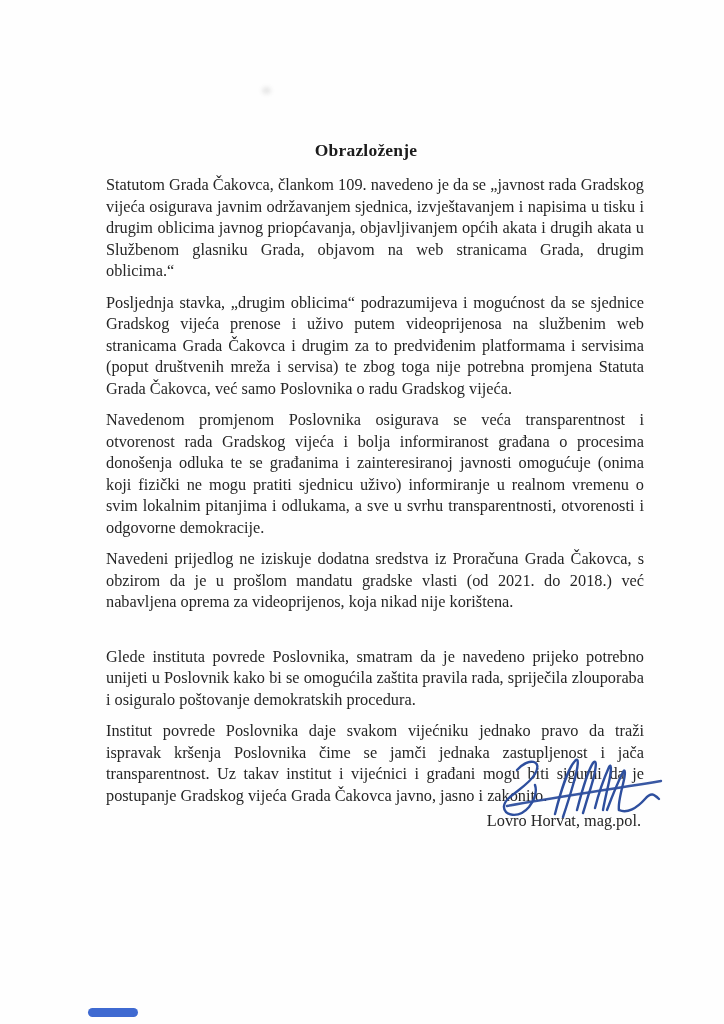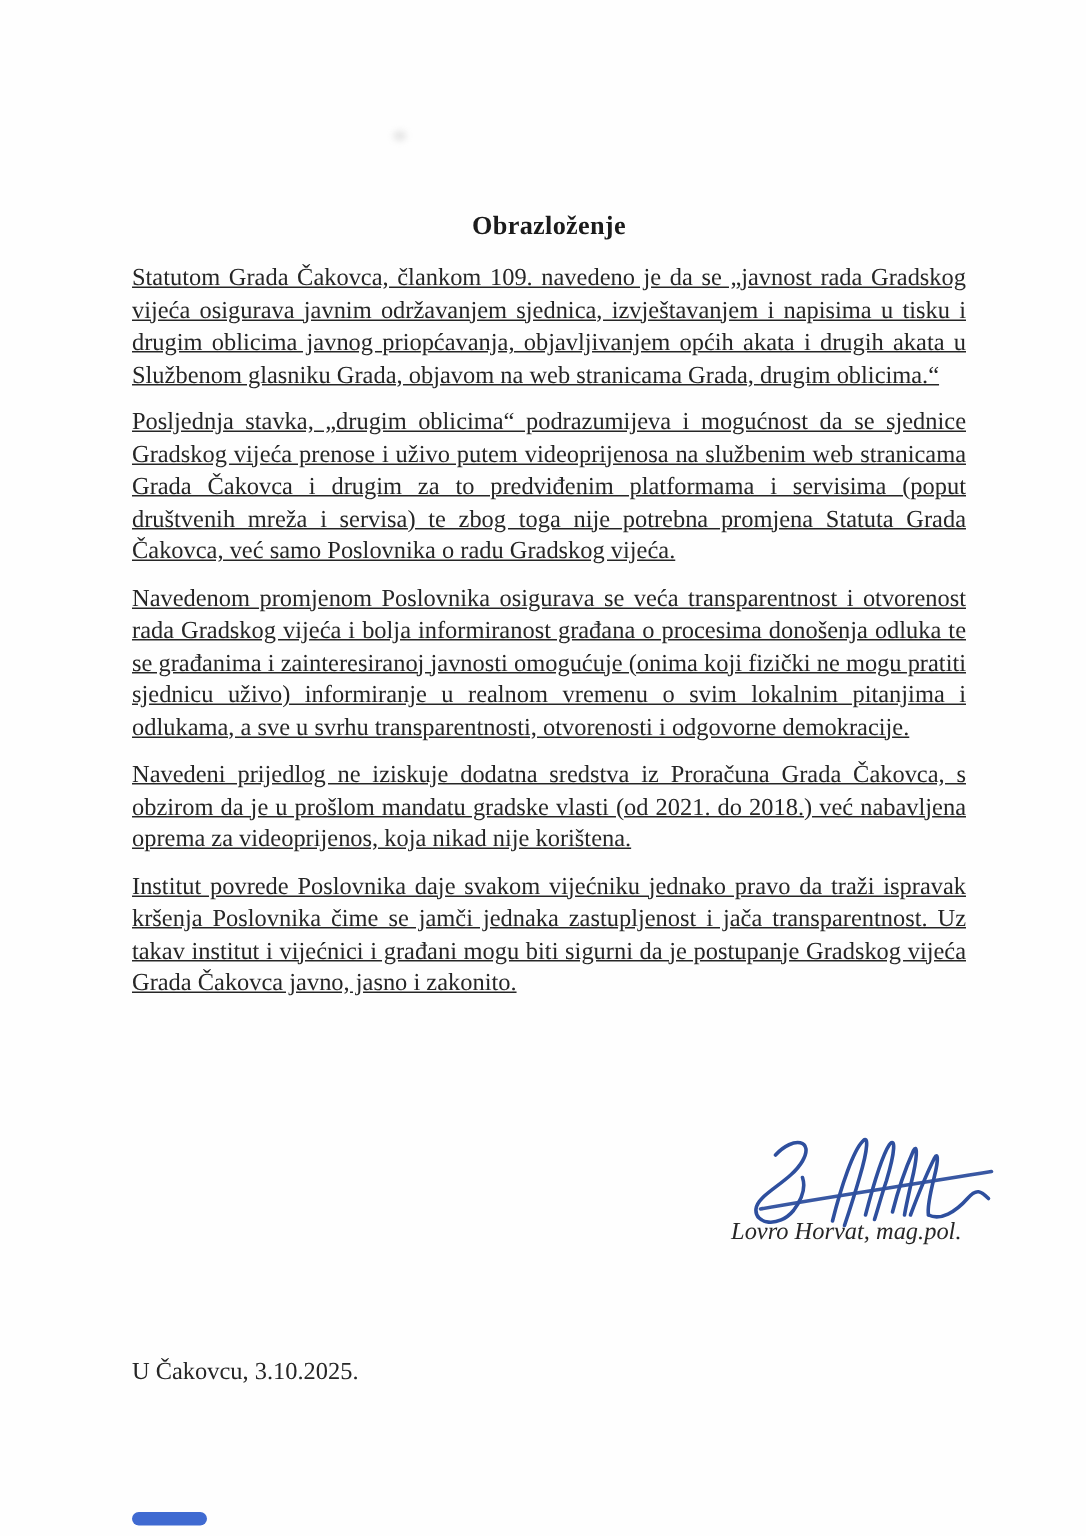"Statutom Grada Čakovca, člankom 109." .doc-par { margin: 10px 0 0 0 -> 10px 0 0 18px; text-decoration: underline -> none }
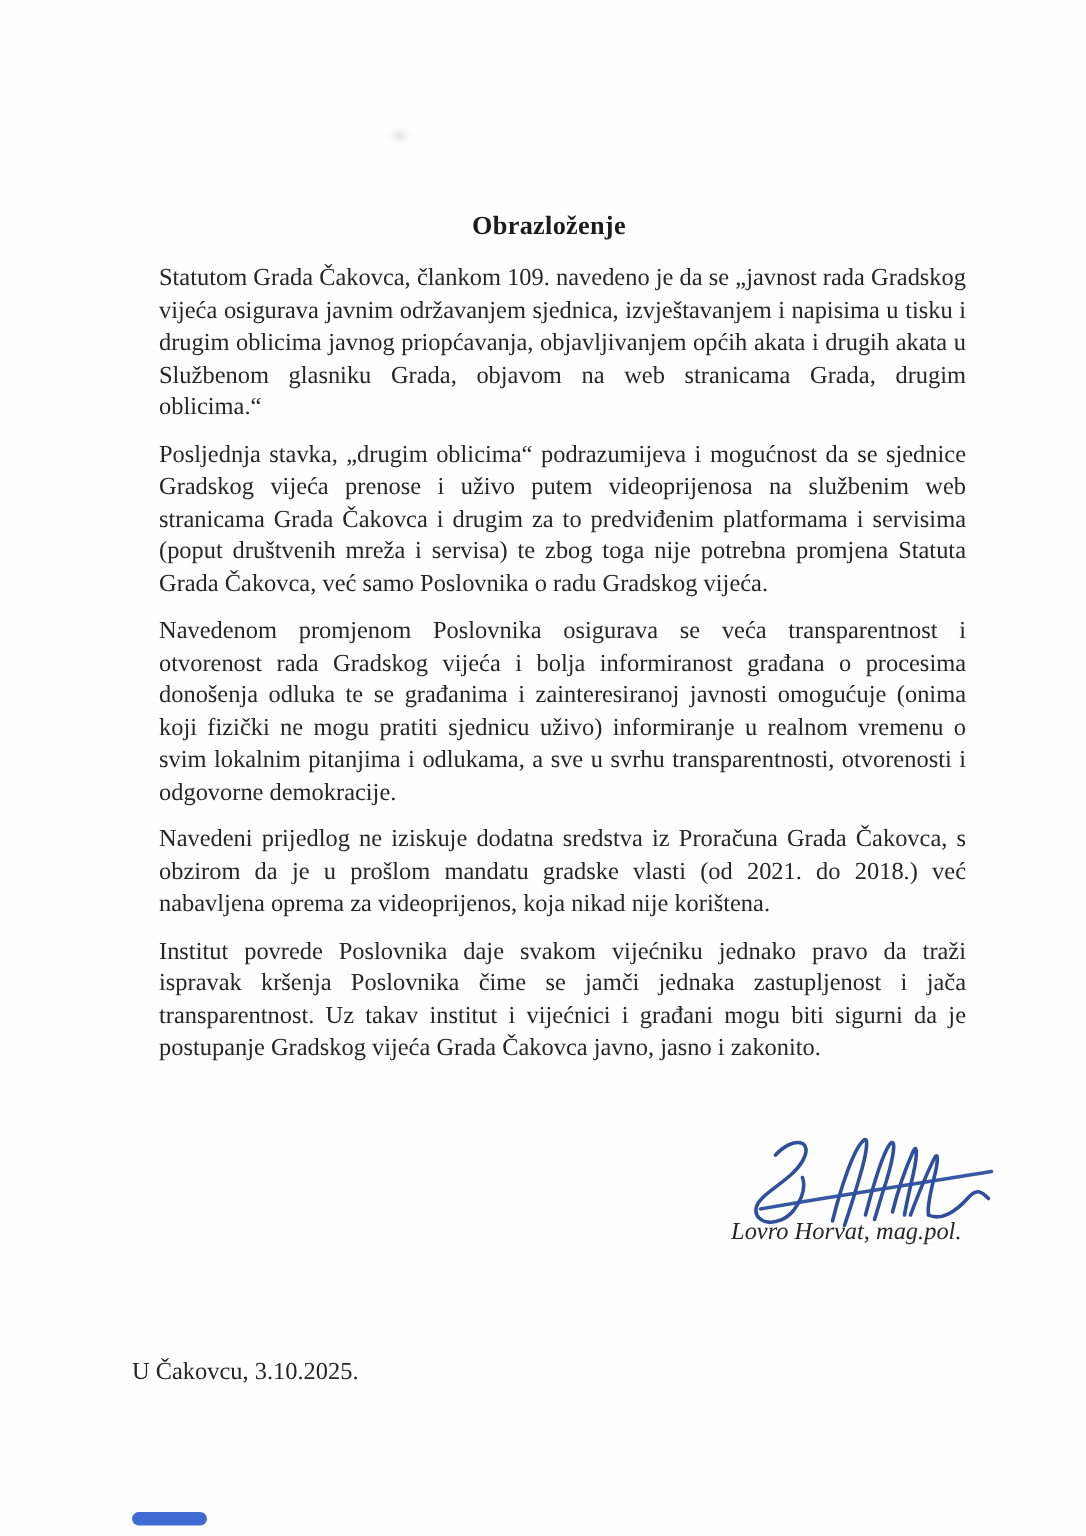"Glede instituta povrede Poslovnika," p.doc-par { html: none -> <p>Glede instituta povrede Poslovnika, smatram da je navedeno prijeko potrebno unijeti u Poslovnik kako bi se omogućila zaštita pravila rada, spriječila zlouporaba i osiguralo poštovanje demokratskih procedura.</p> }
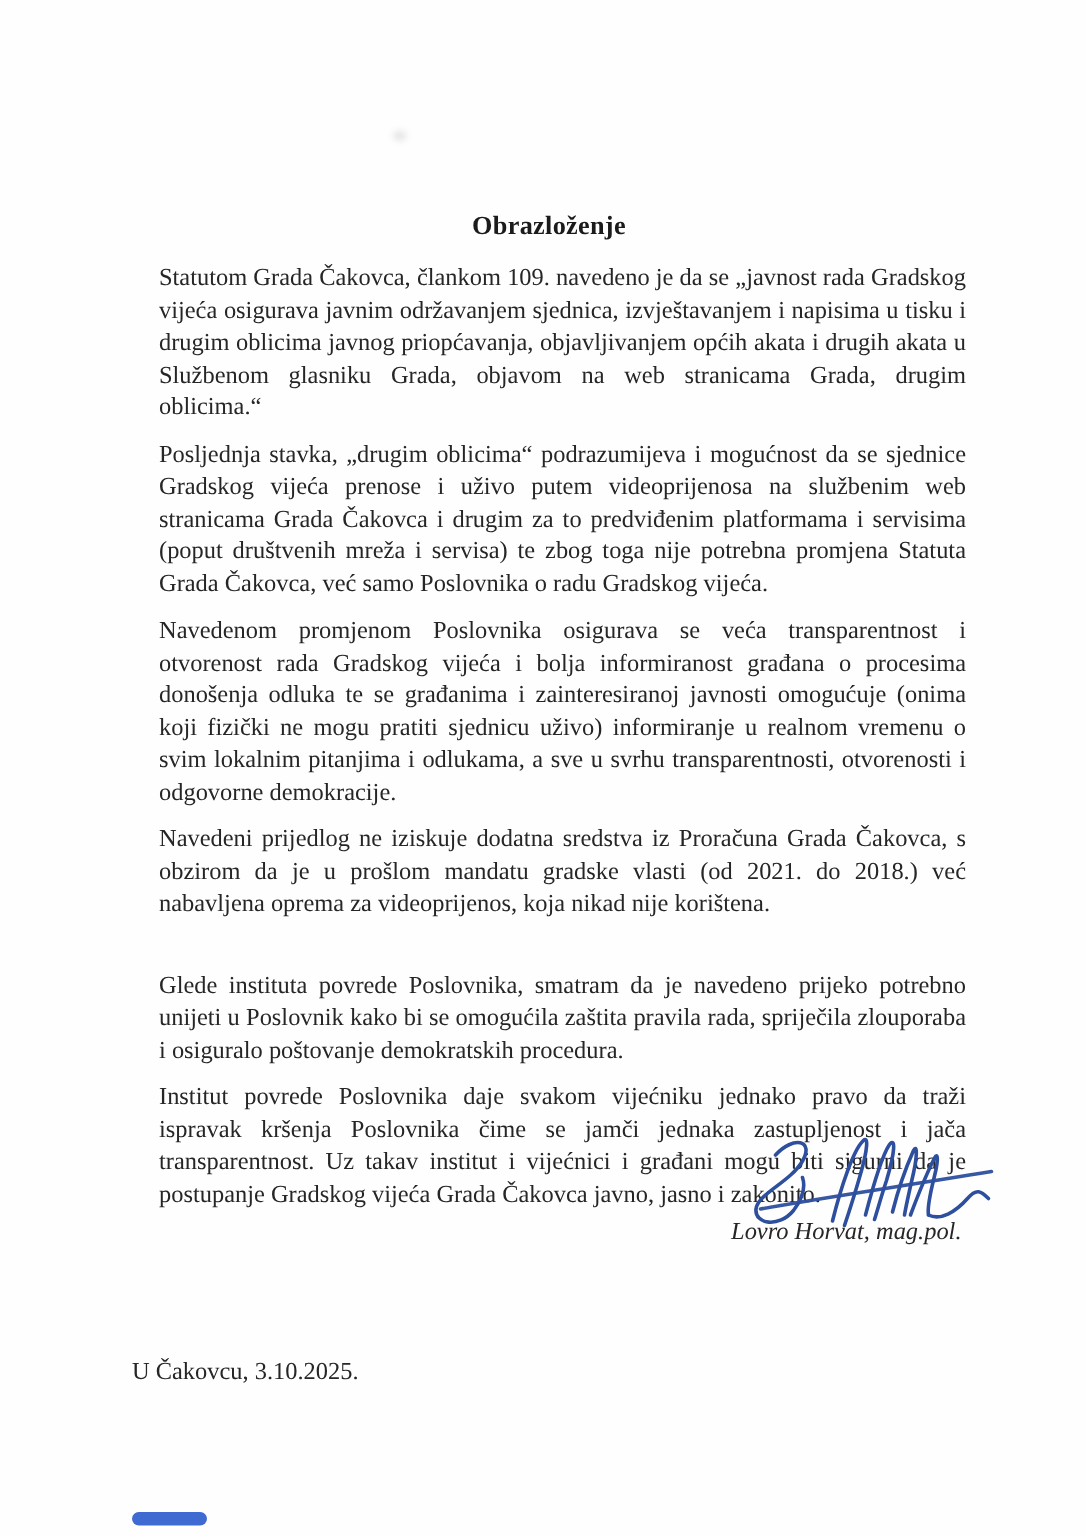"Lovro Horvat, mag.pol." .sig-text-block { font-style: italic -> none }
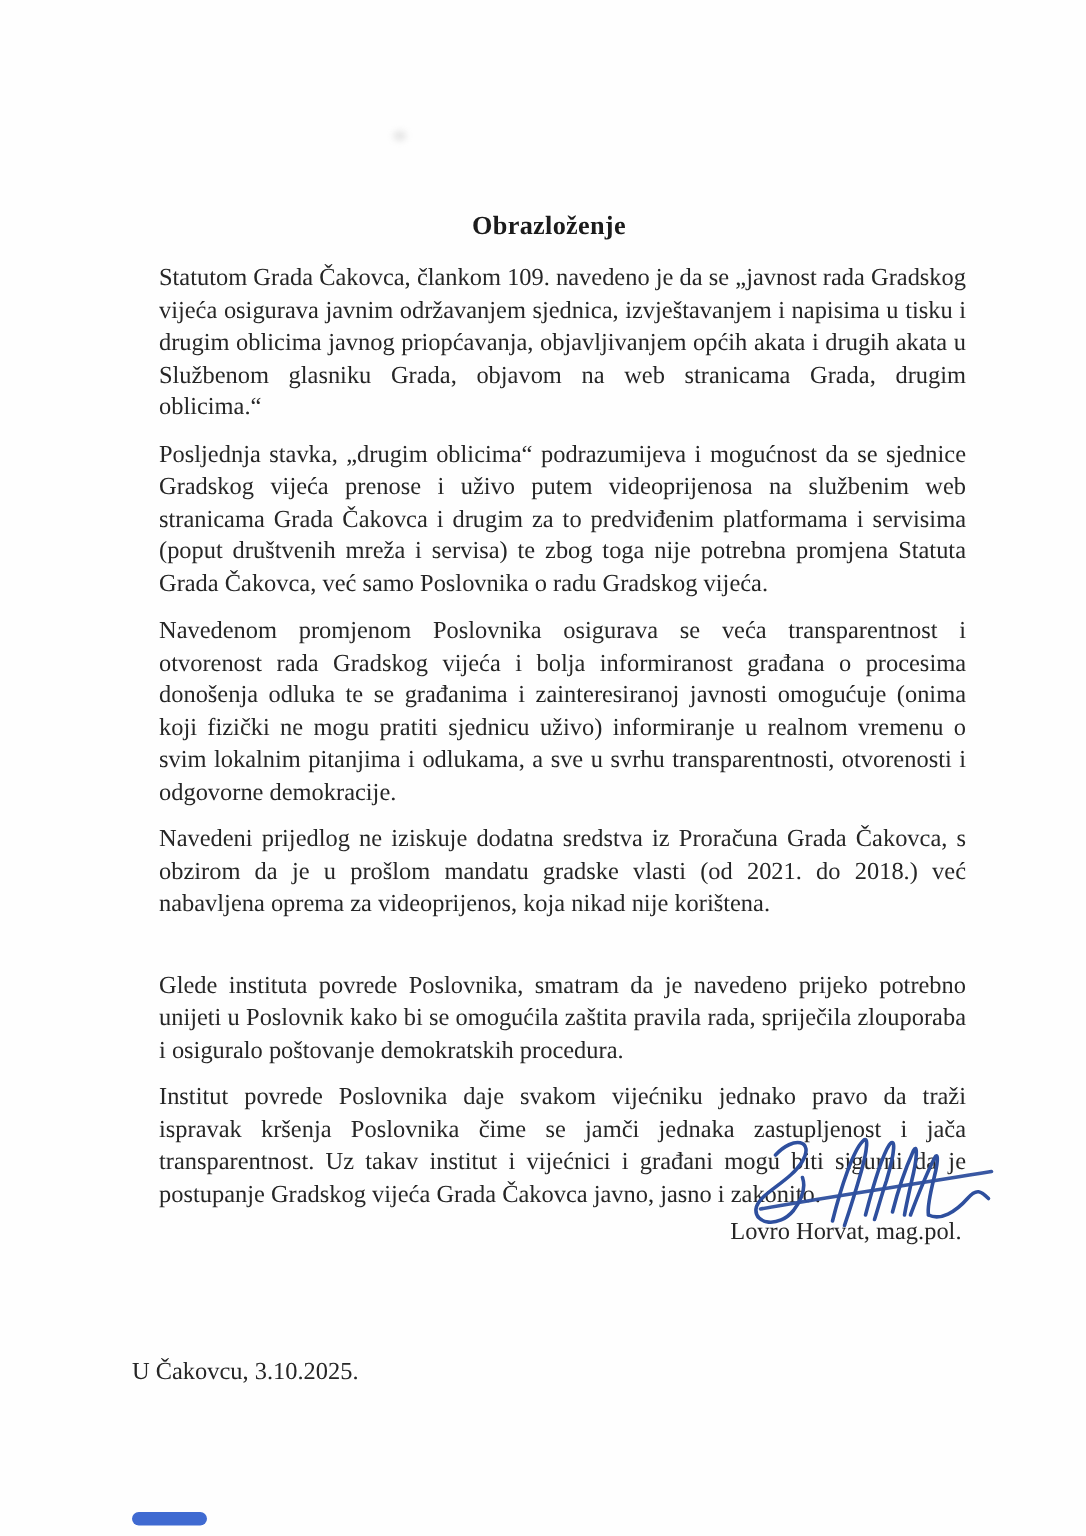"U Čakovcu, 3.10.2025." div.place-date { html: <div>U Čakovcu, 3.10.2025.</div> -> none }
